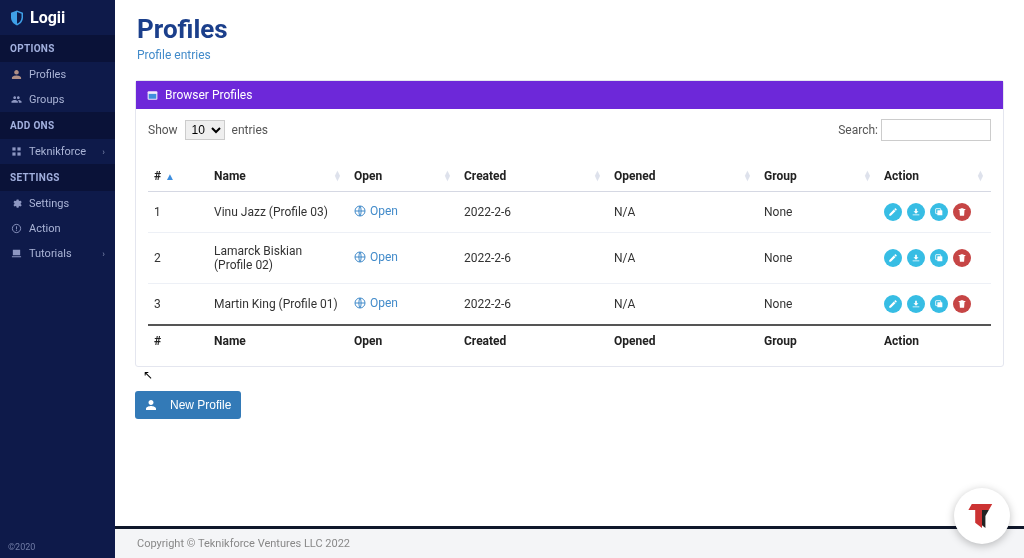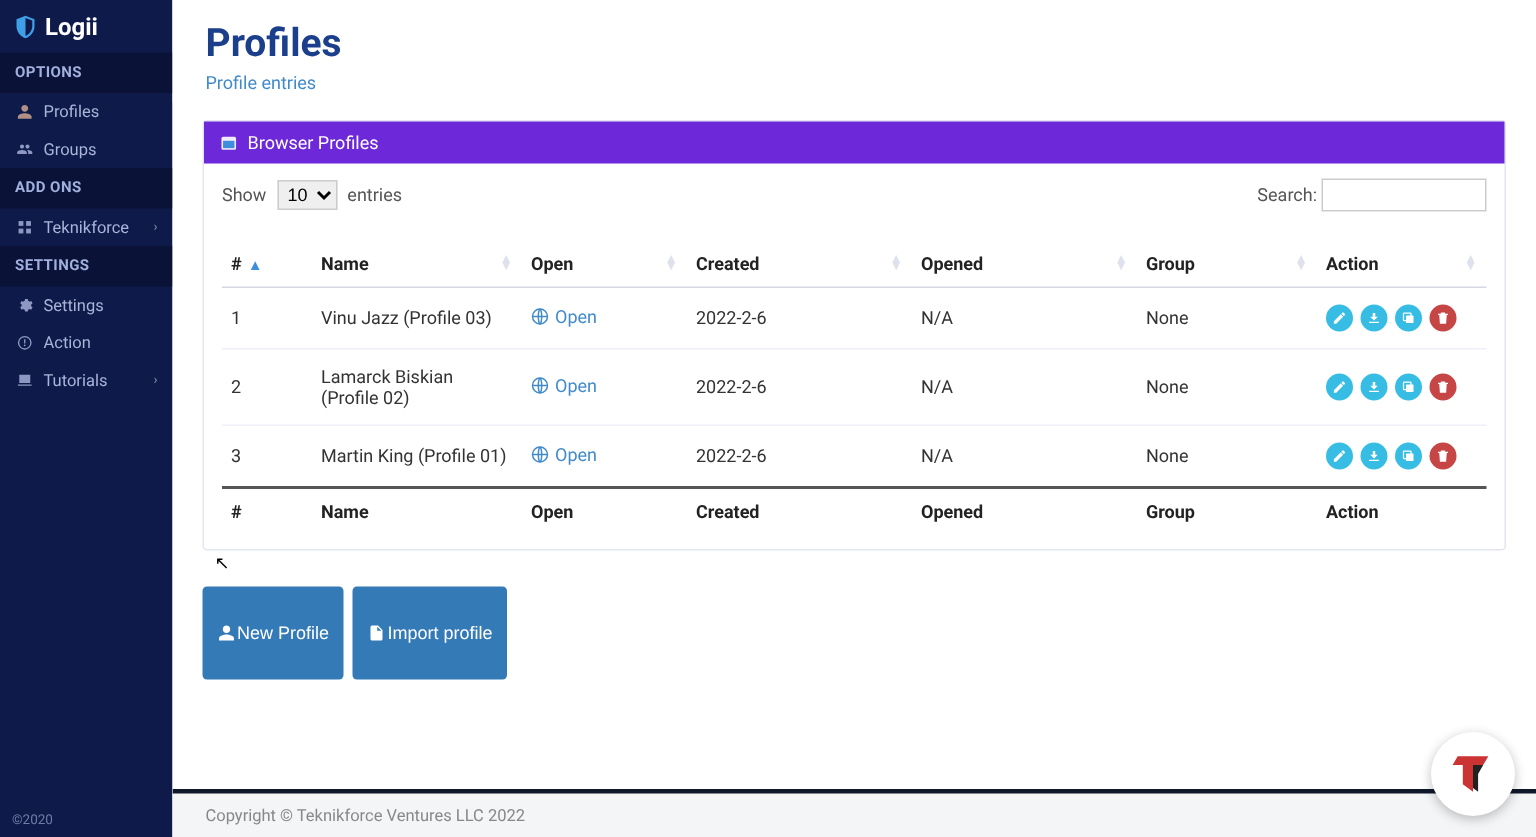"New Profile" .btn { gap: 1px -> 13px; padding: 24px 10px -> 7px 10px }
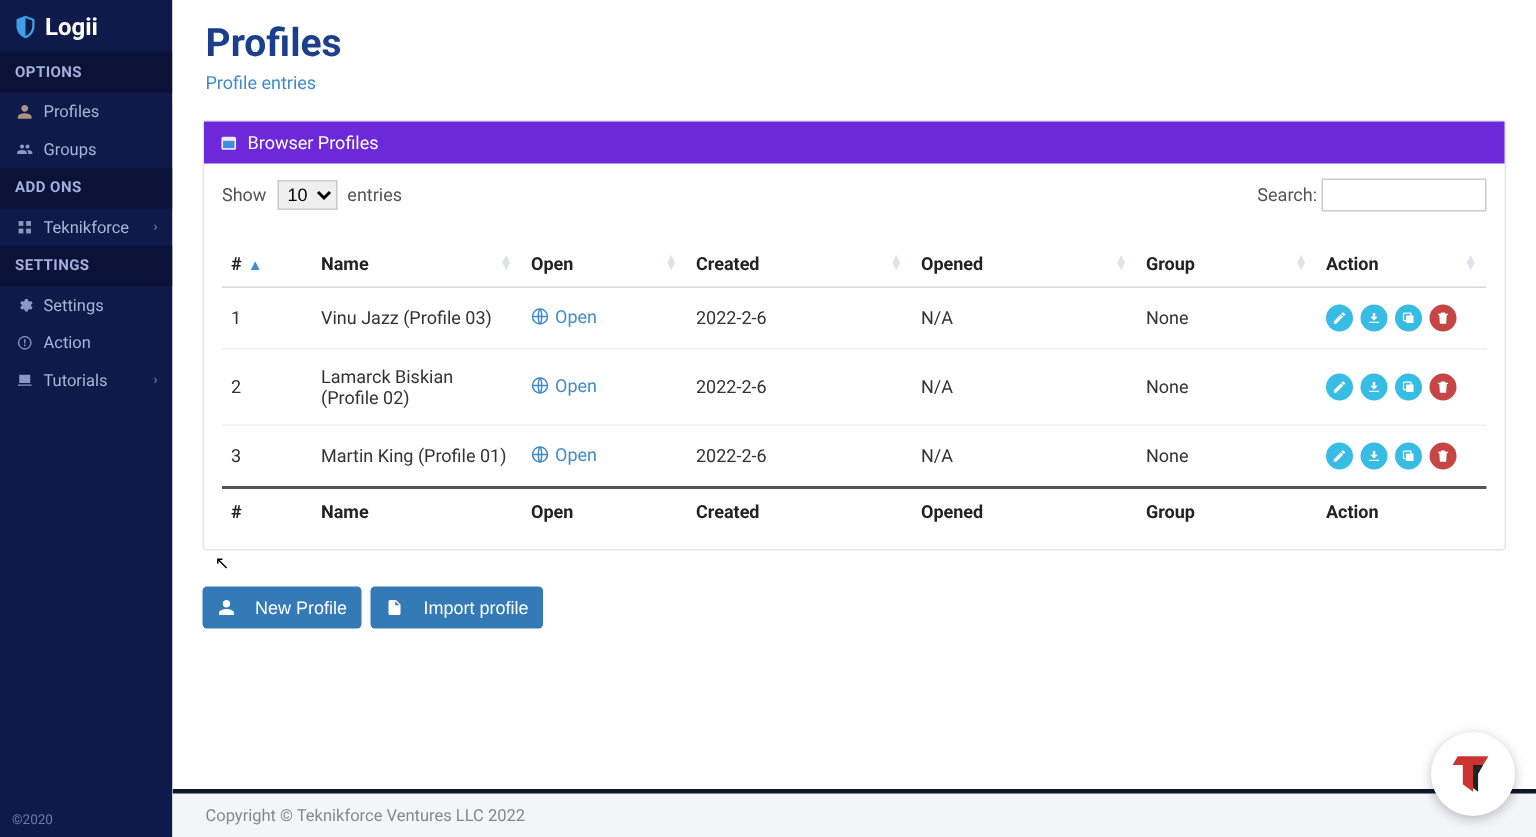"Import profile" button.btn { html: <button> <svg> <path></path> </svg> <span>Import profile</span> </button> -> none }
